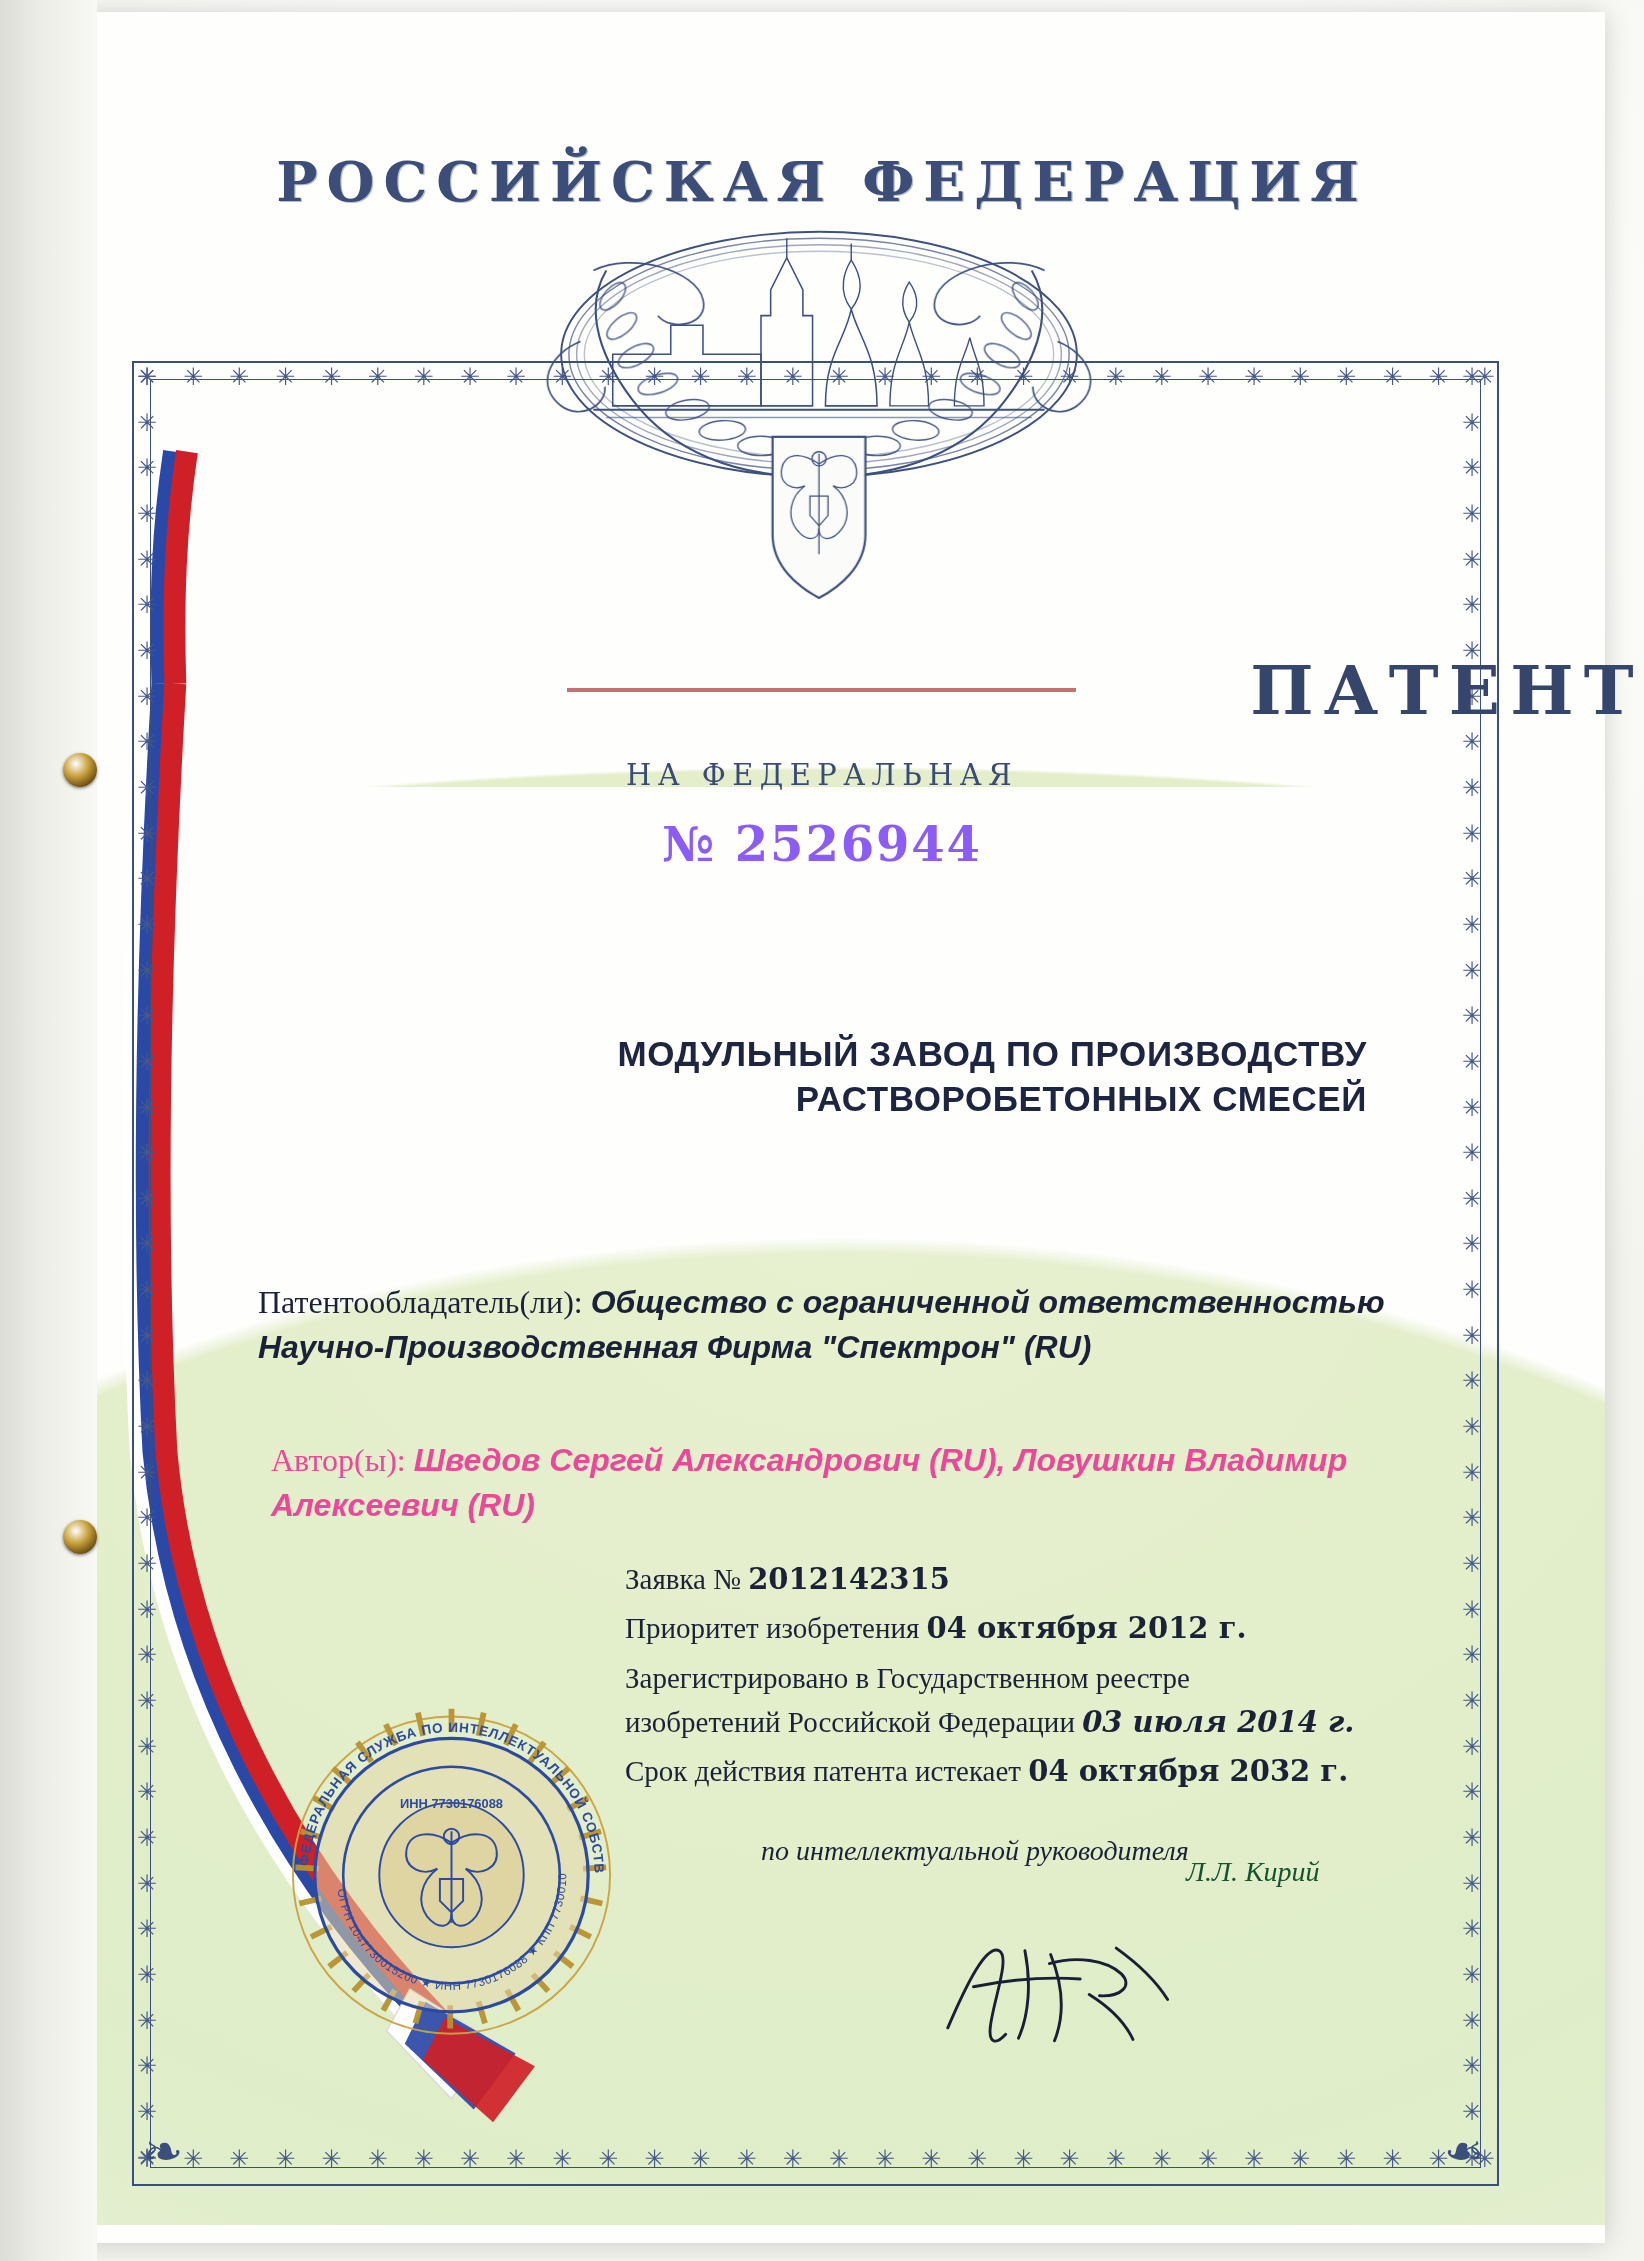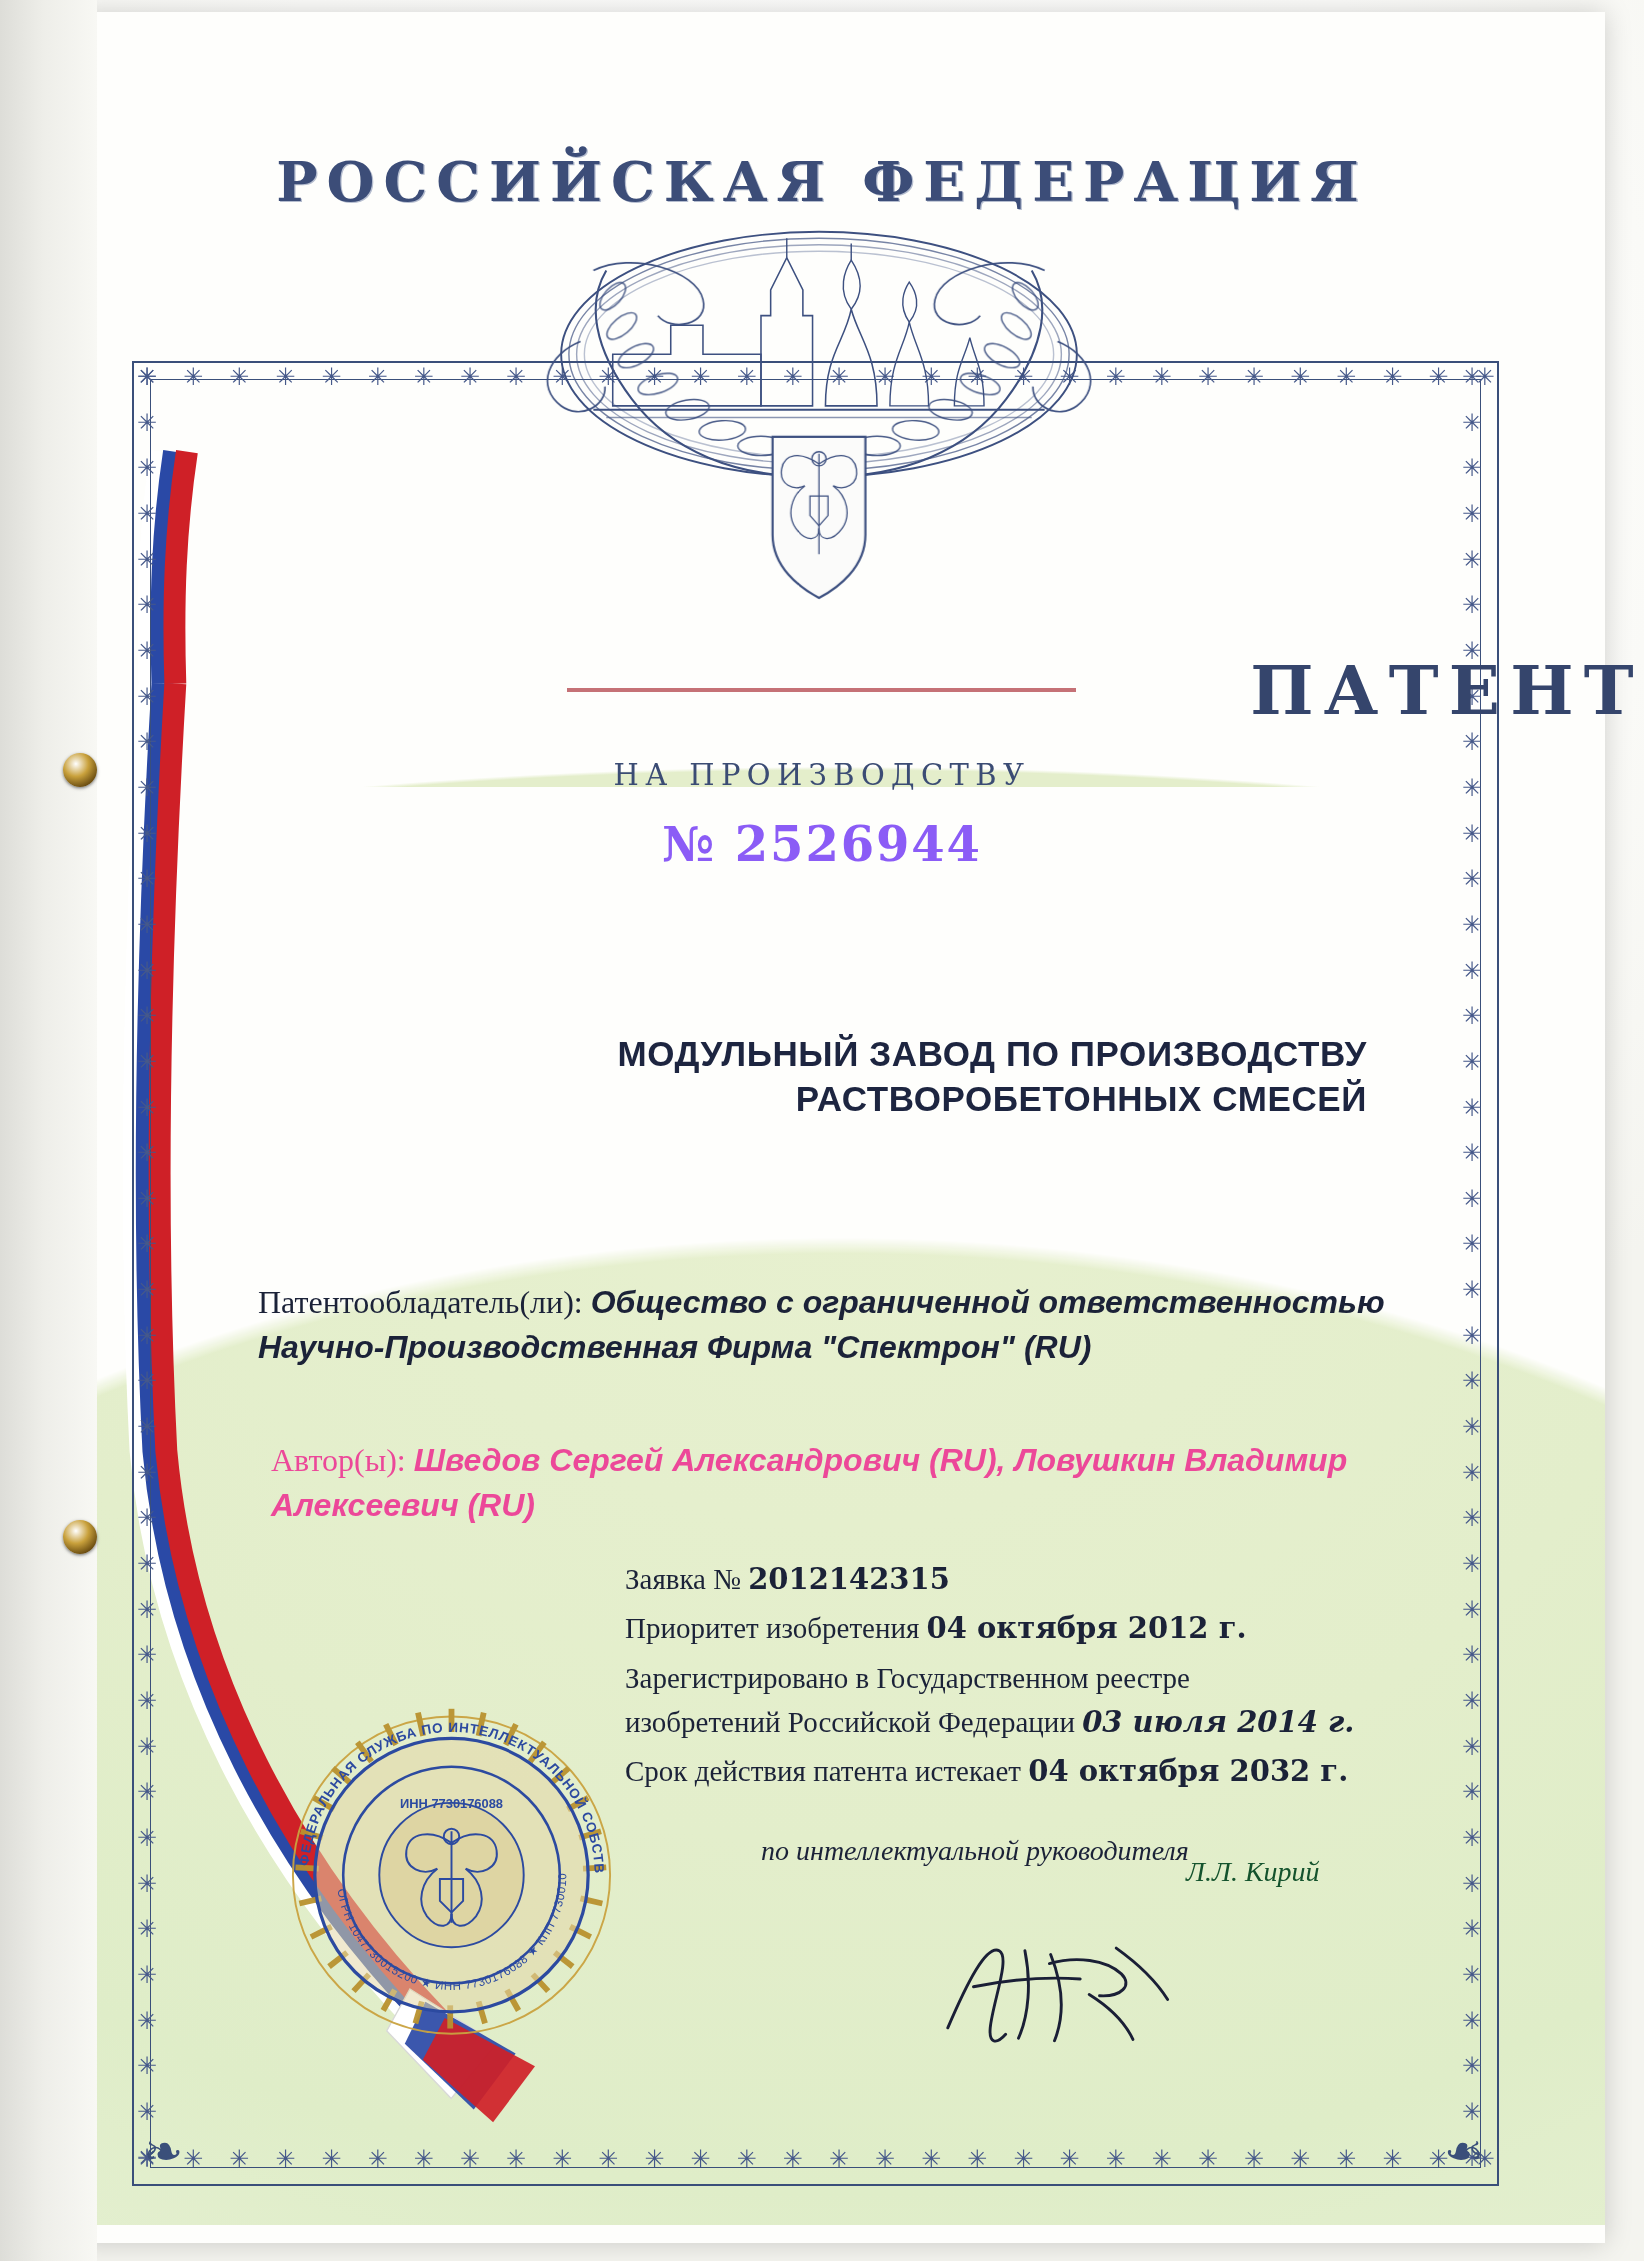"НА ПРОИЗВОДСТВУ" div.subtitle { text: ПРОИЗВОДСТВУ -> ФЕДЕРАЛЬНАЯ }
